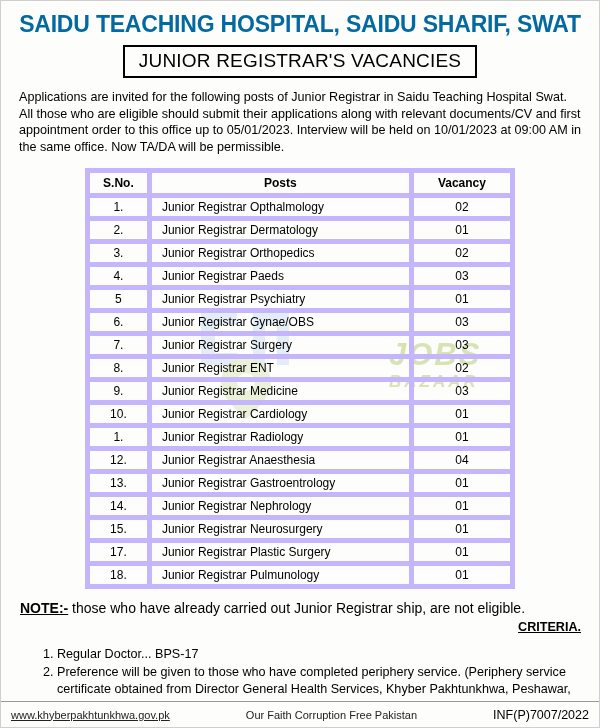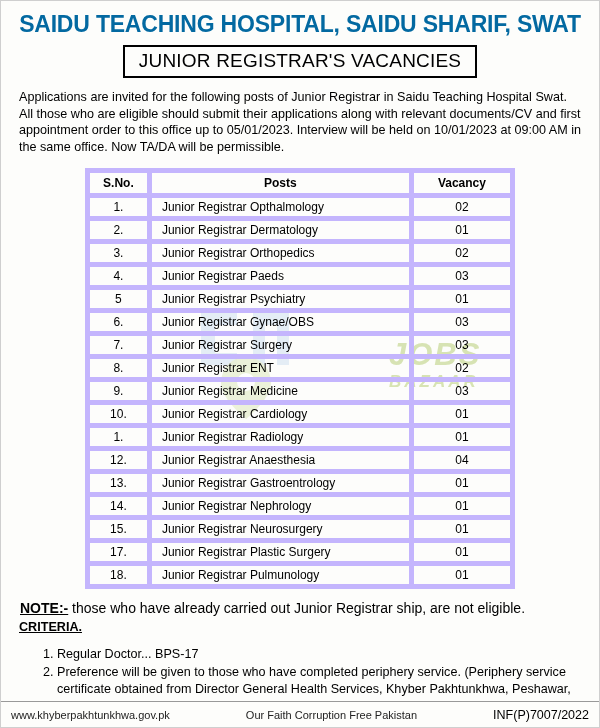"CRITERIA." .crit { text-align: none -> right }
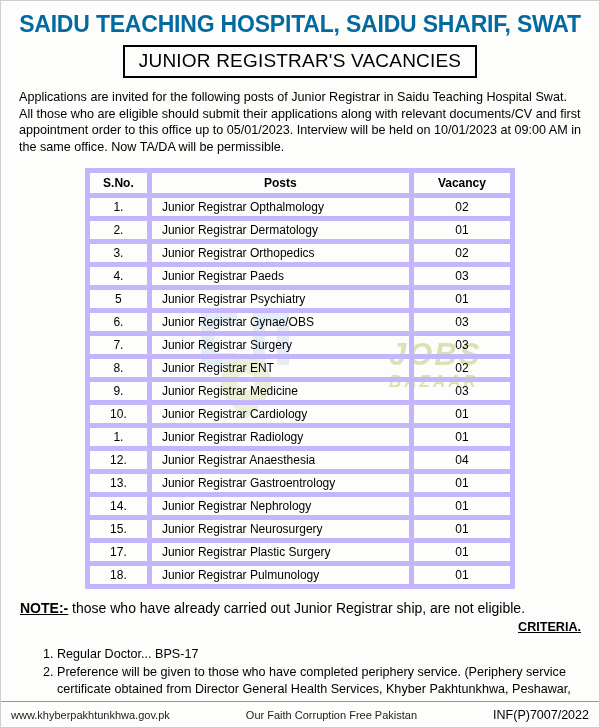"www.khyberpakhtunkhwa.gov.pk" .footer-bar .site { text-decoration: none -> underline }
